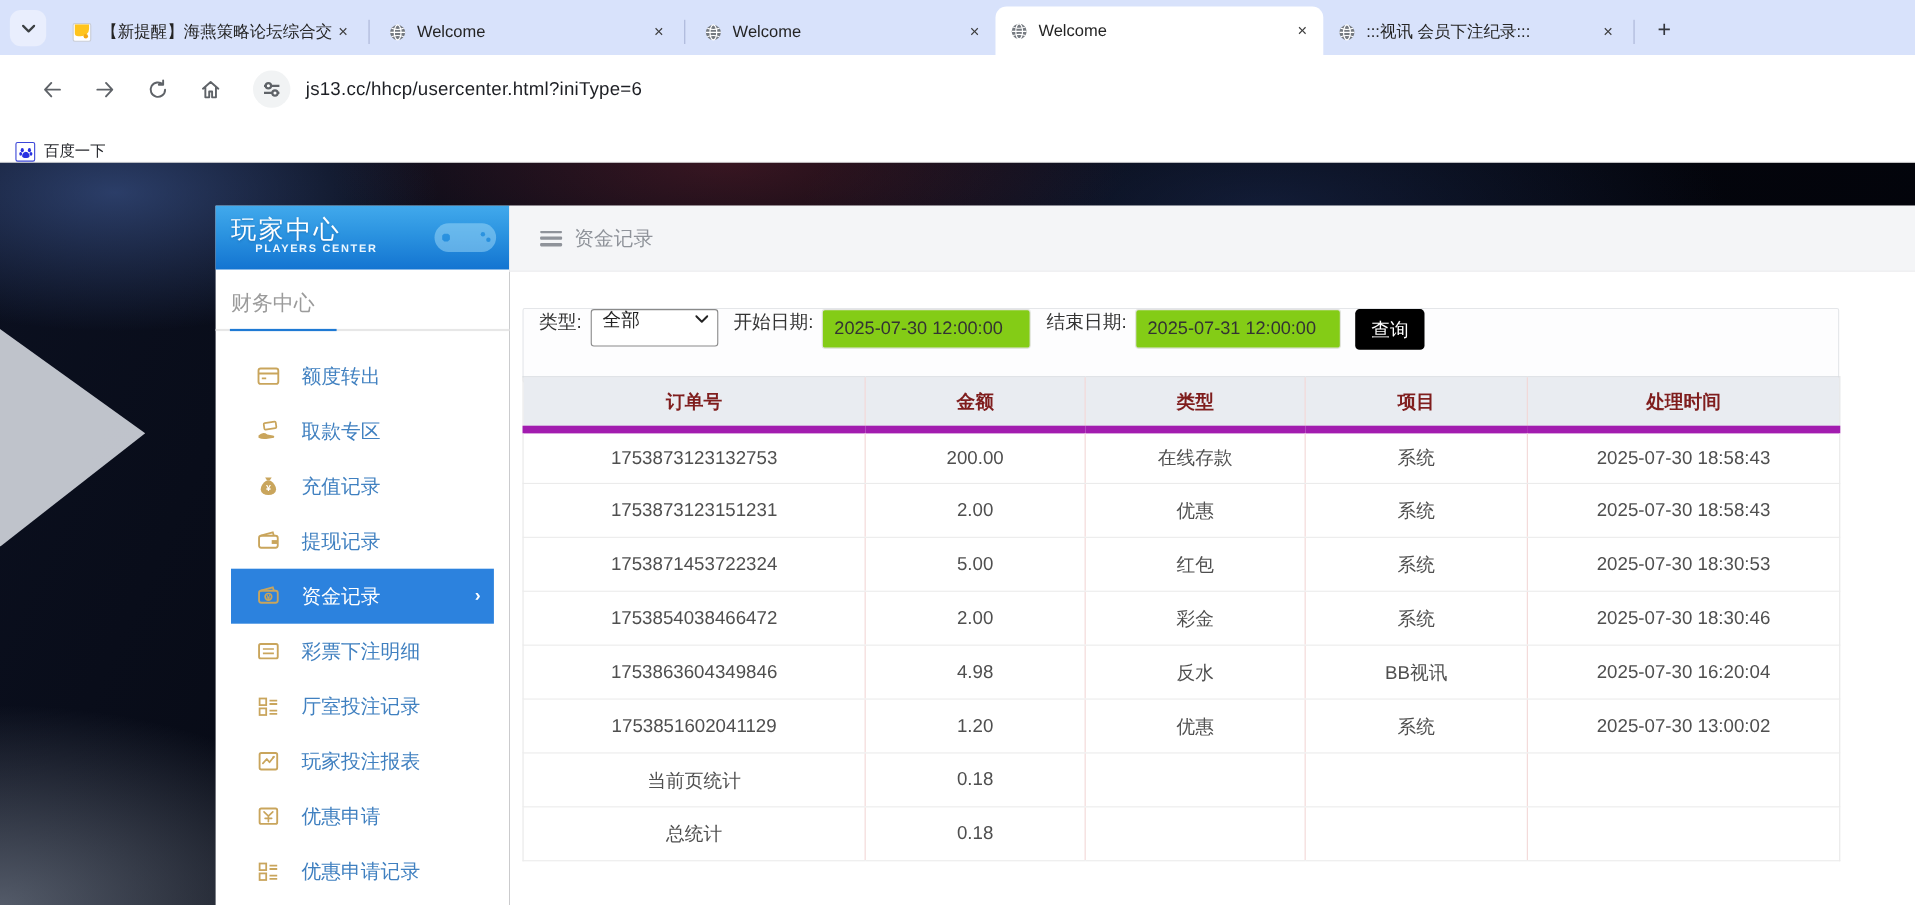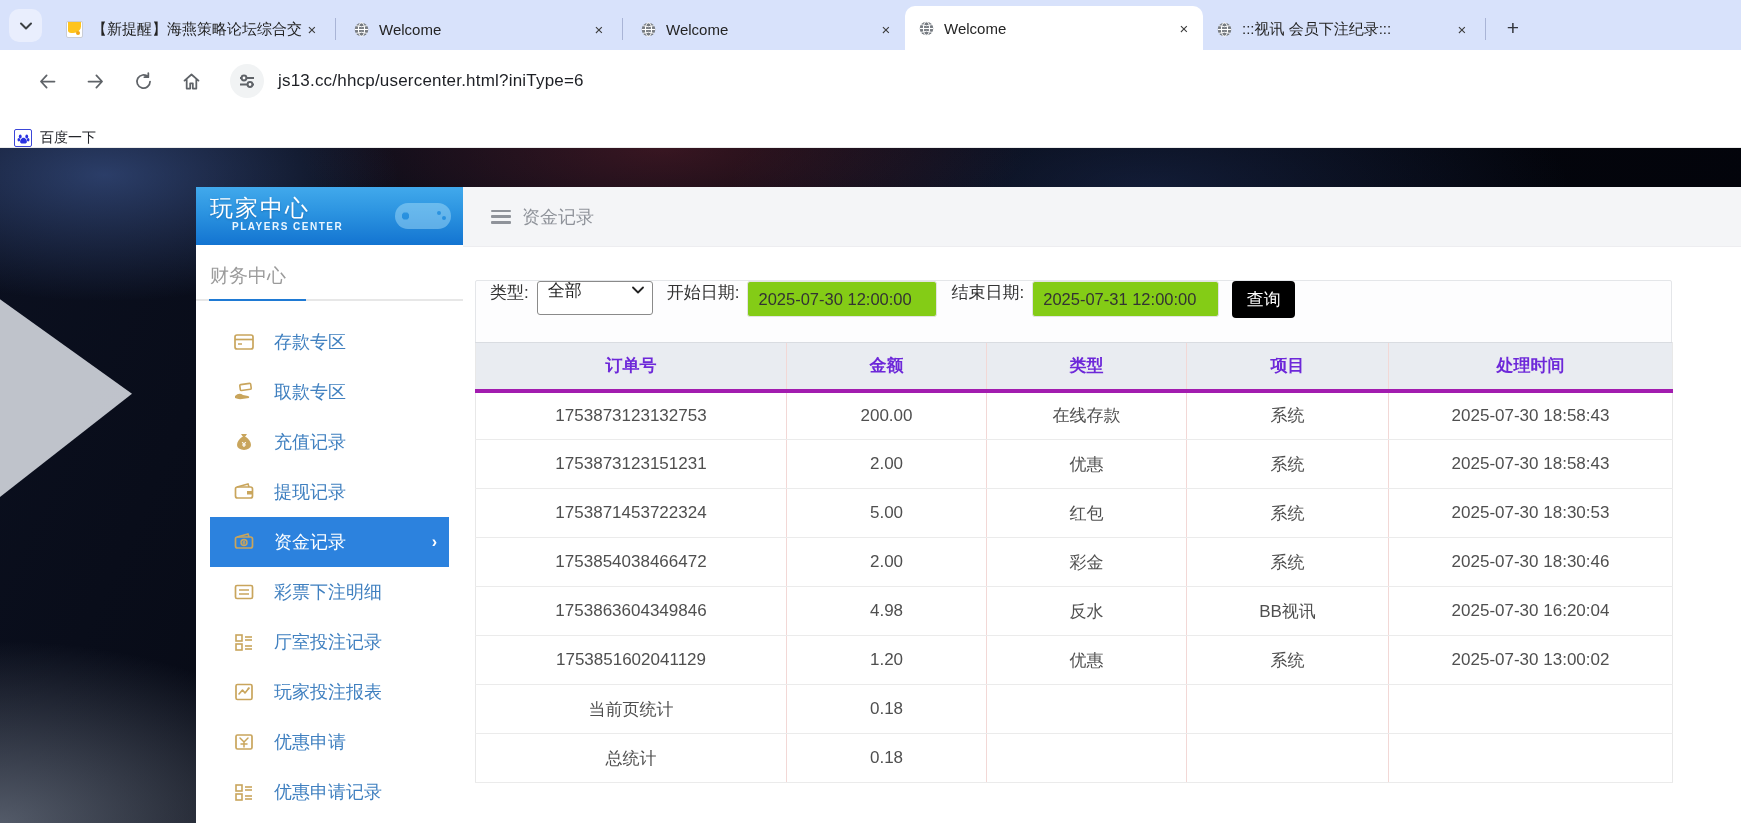"存款专区" span.s-label { text: 存款专区 -> 额度转出 }
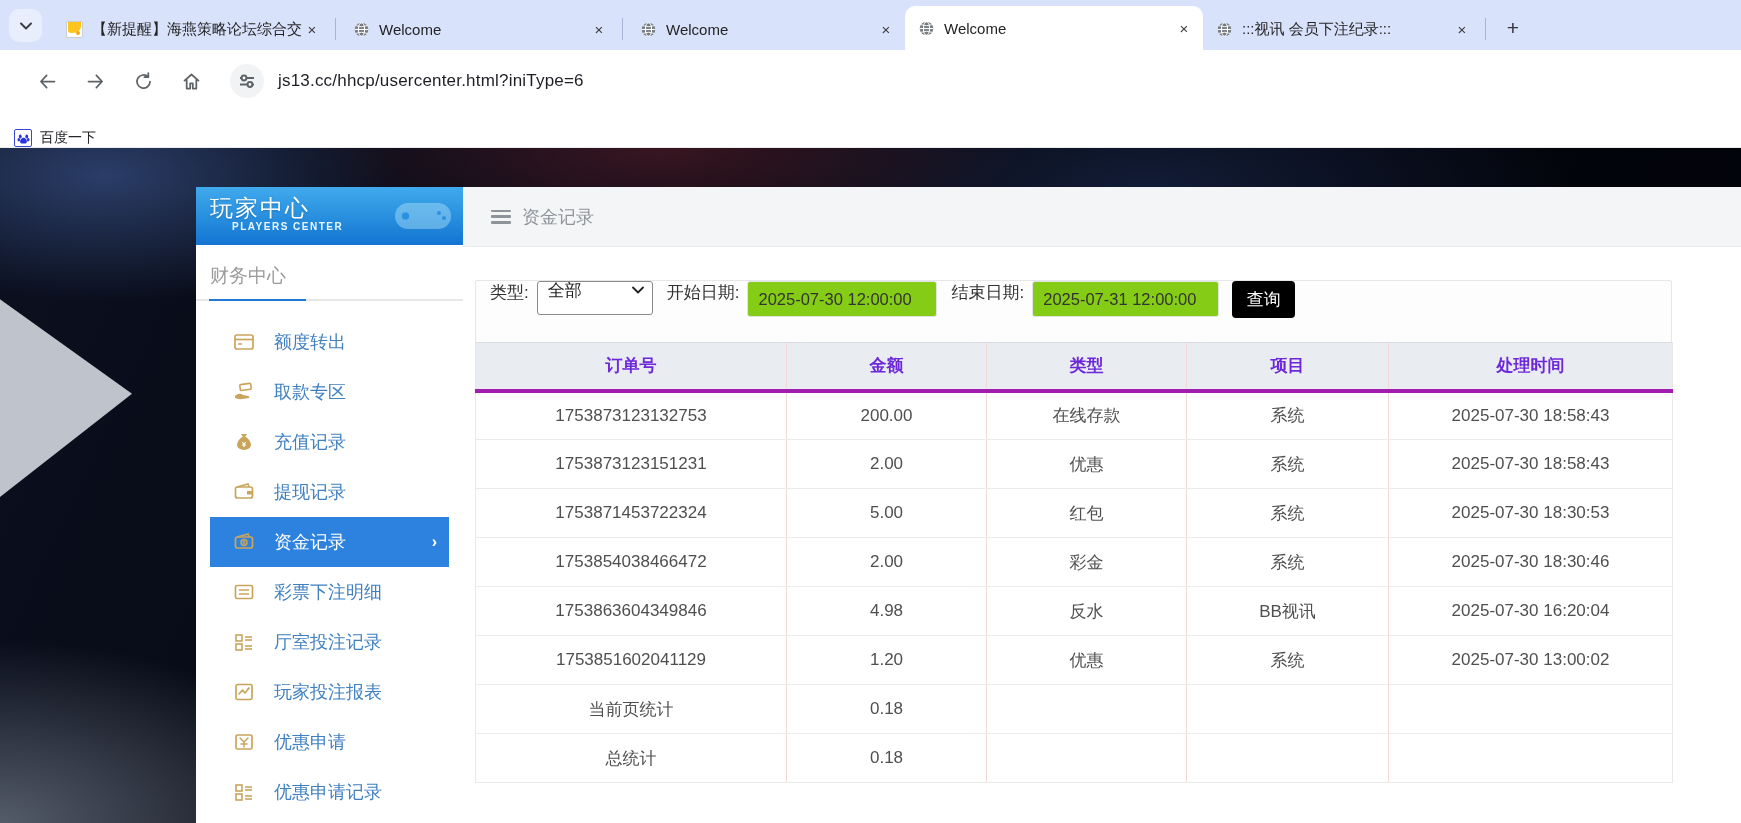"订单号" #datatable th { border-bottom: 4px solid #a21caf -> 7px solid #a21caf; color: #6d28d9 -> #7f1d1d }
